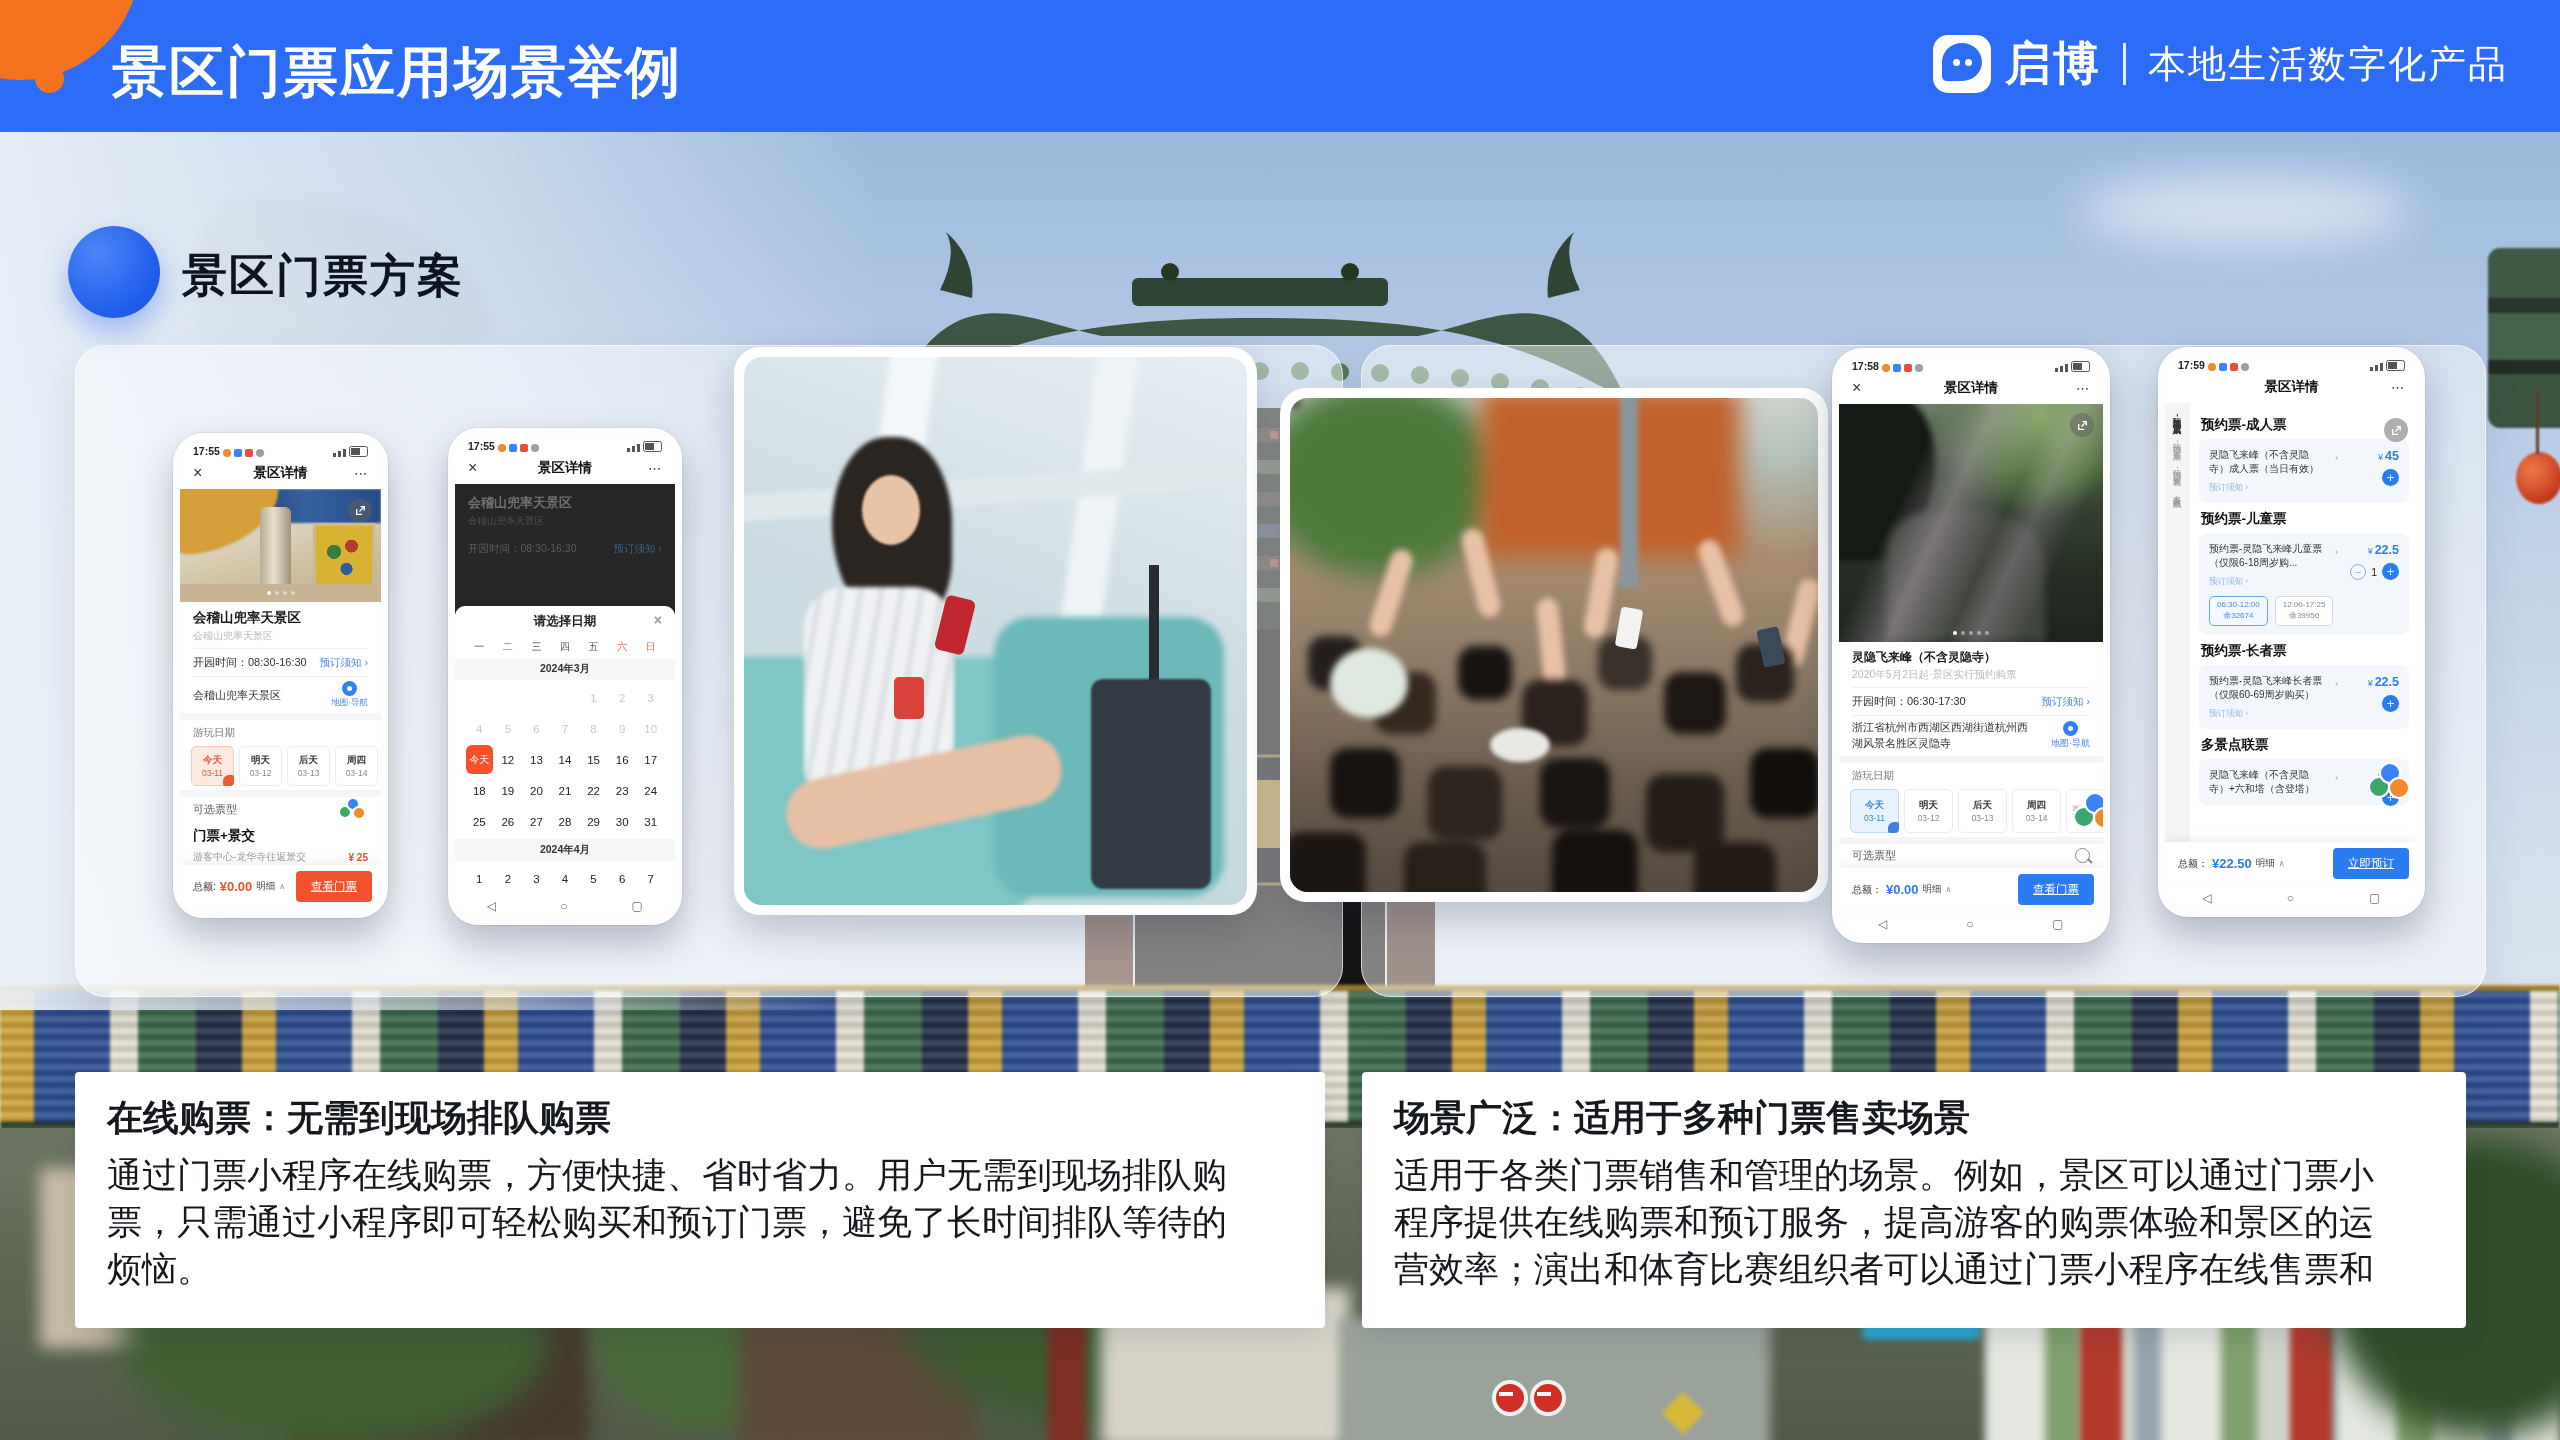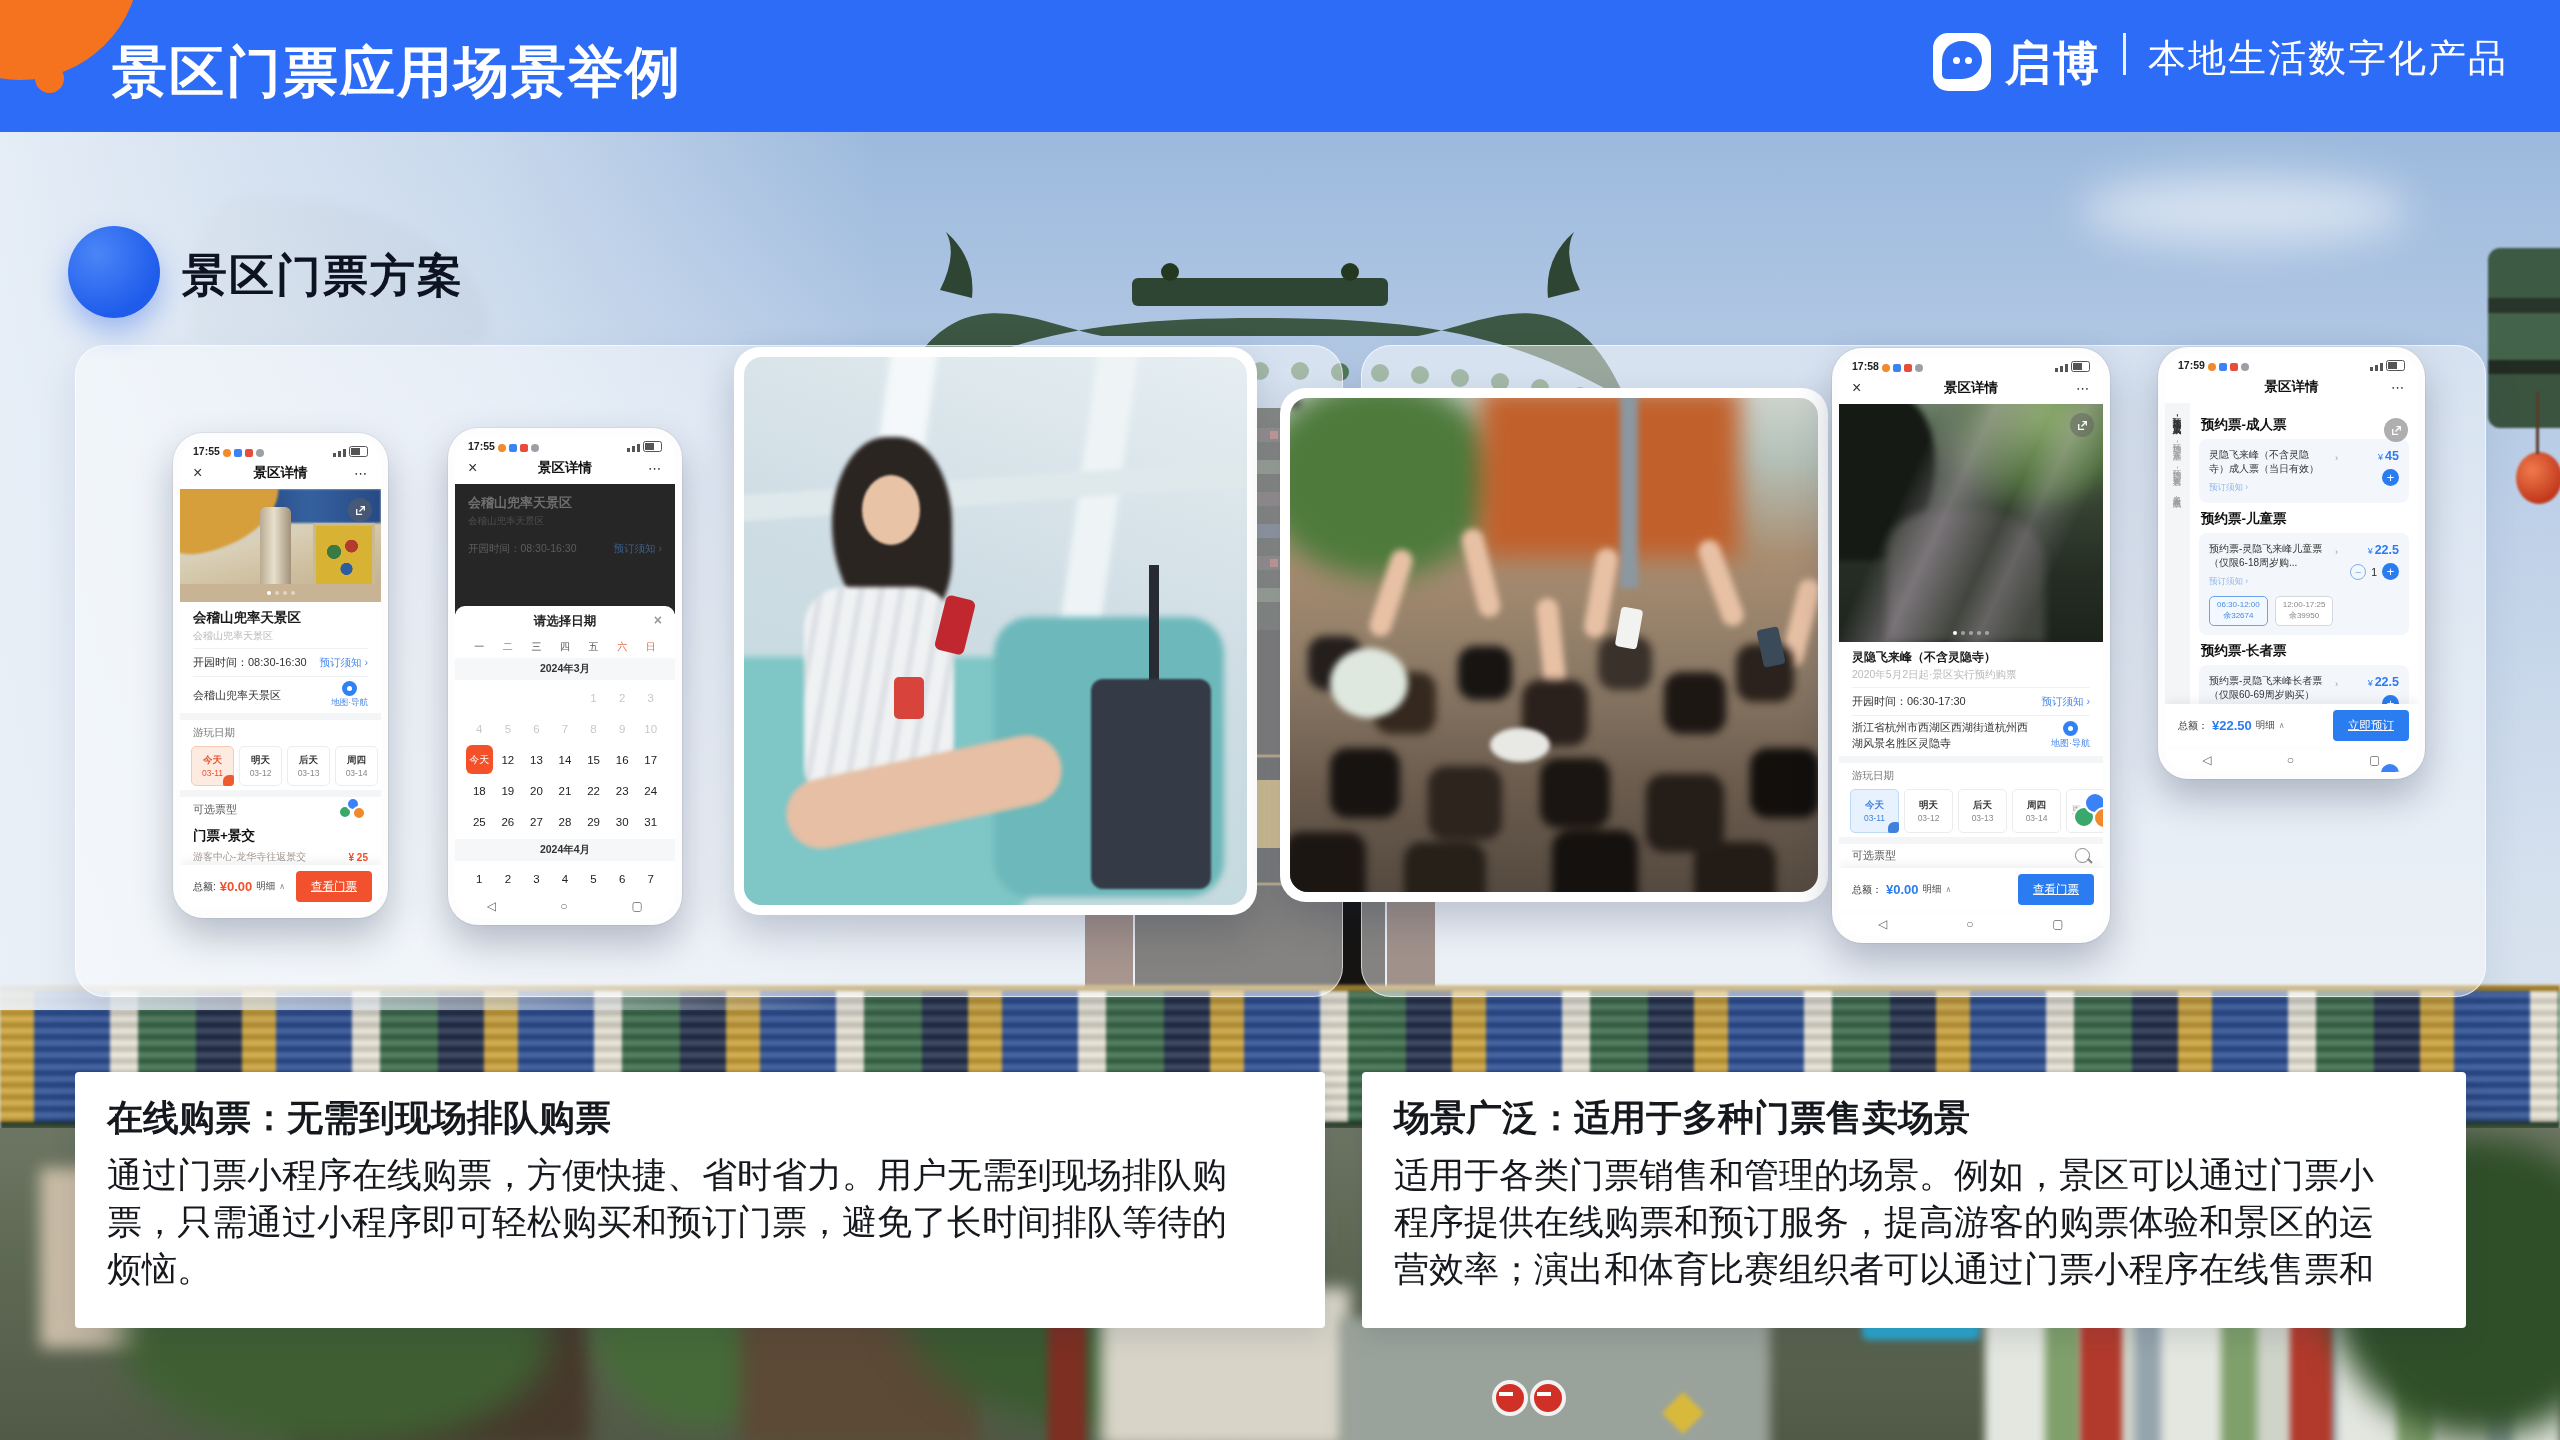"启博" .logo-wrap { align-items: flex-start -> center }
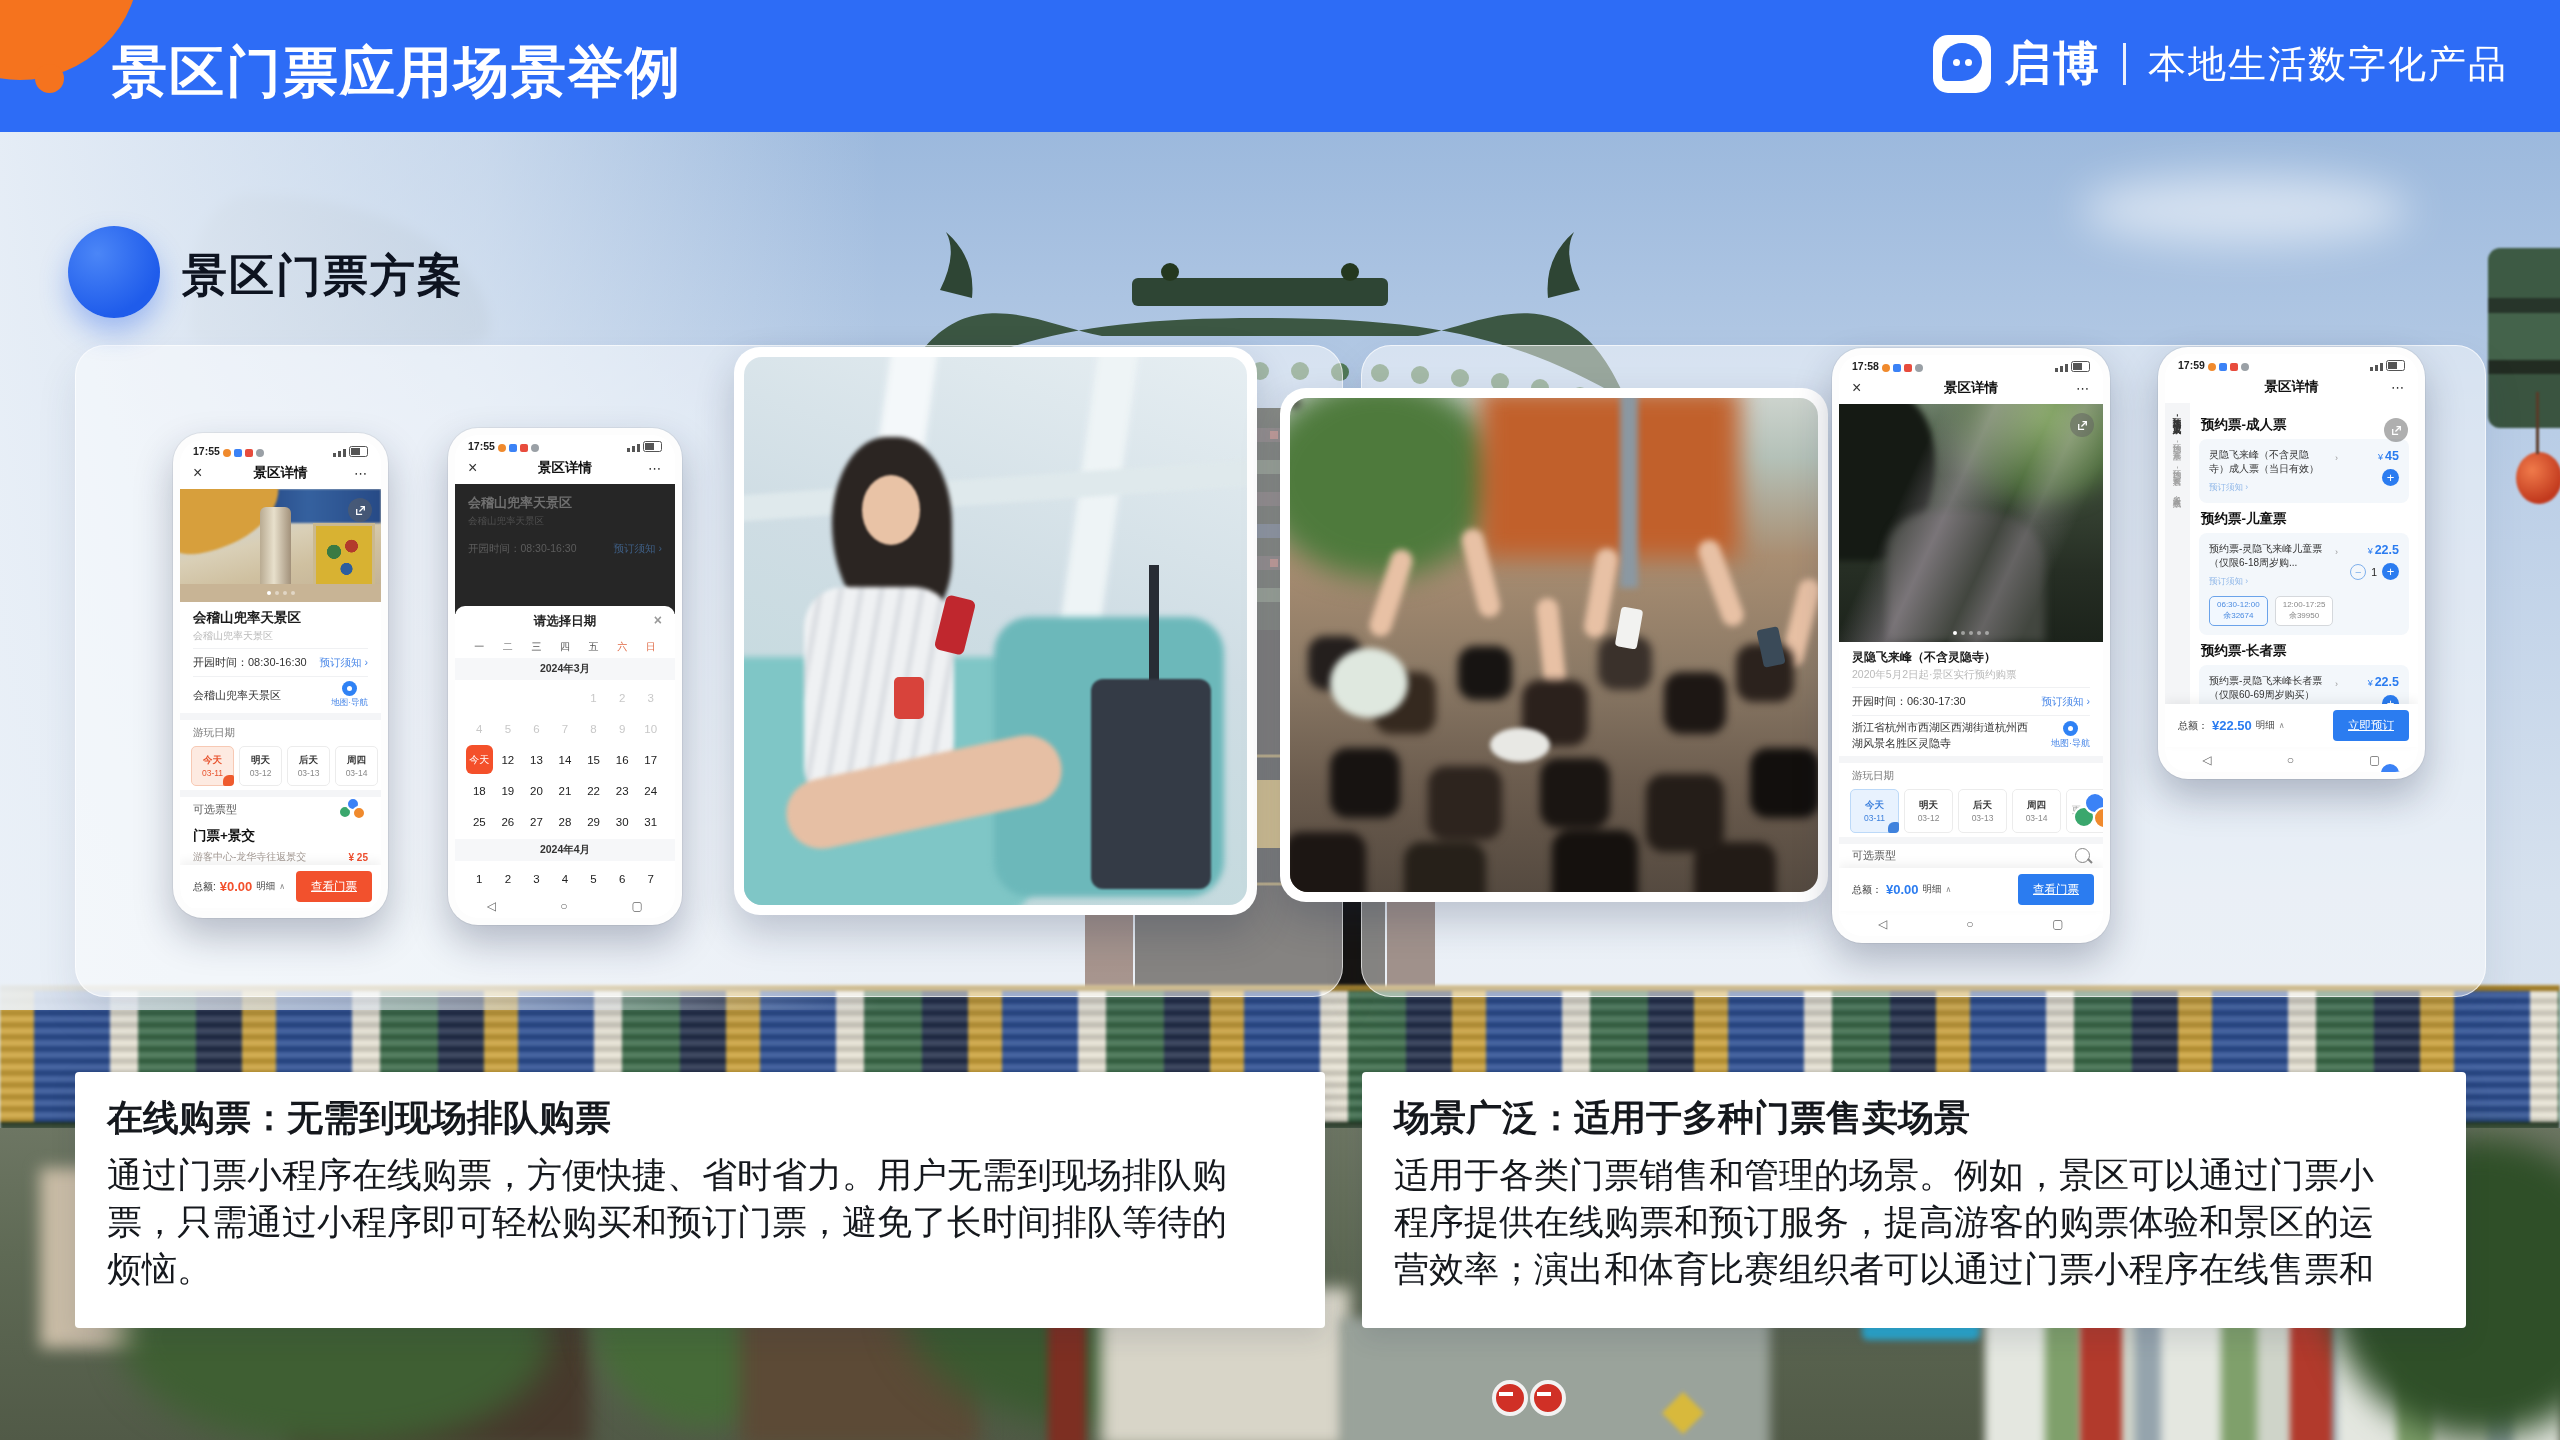"17:59" div.phone { height: 432px -> 570px }
